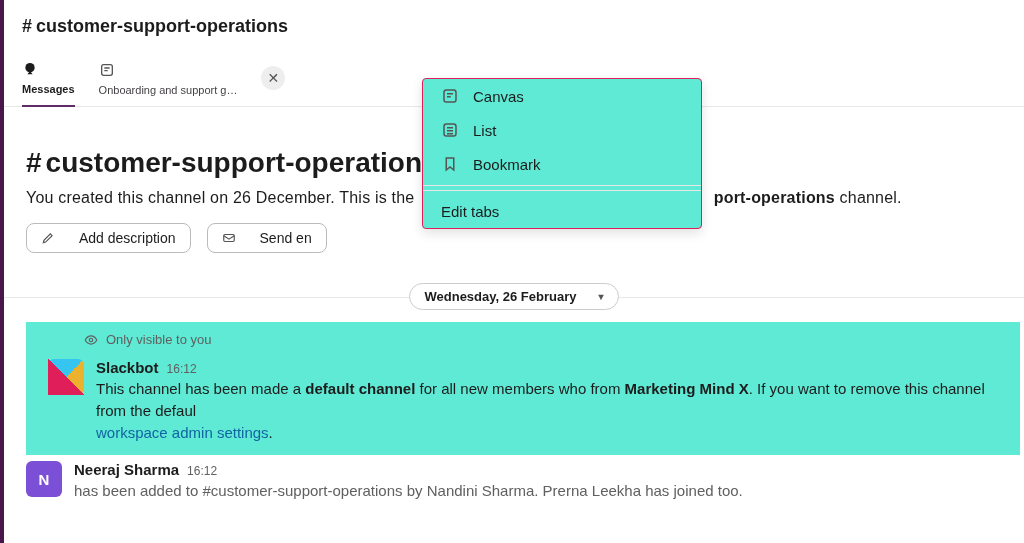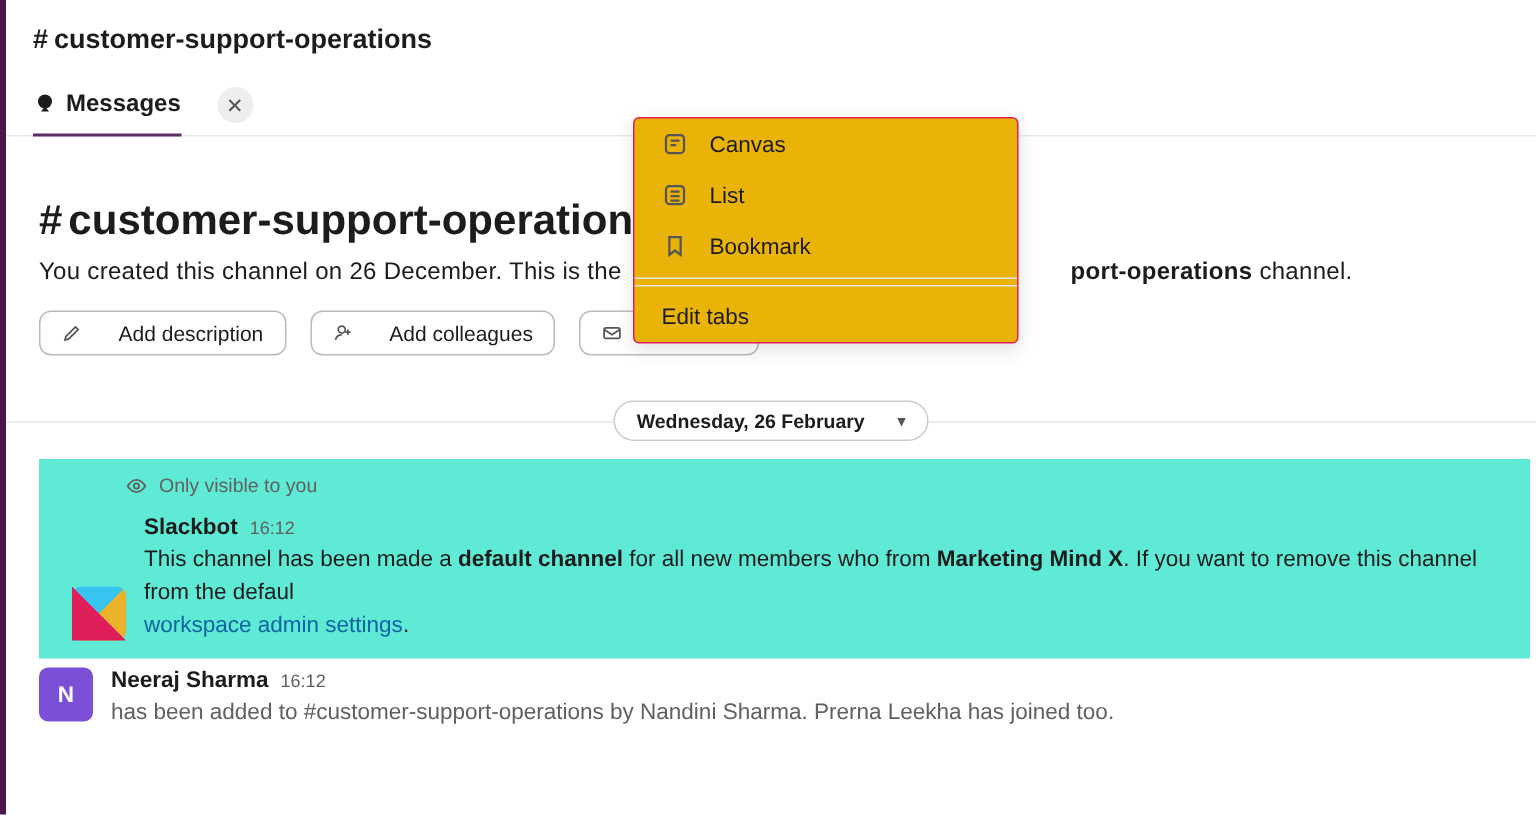"Messages" .tab { flex-direction: none -> column; font-size: 16px -> 11px }
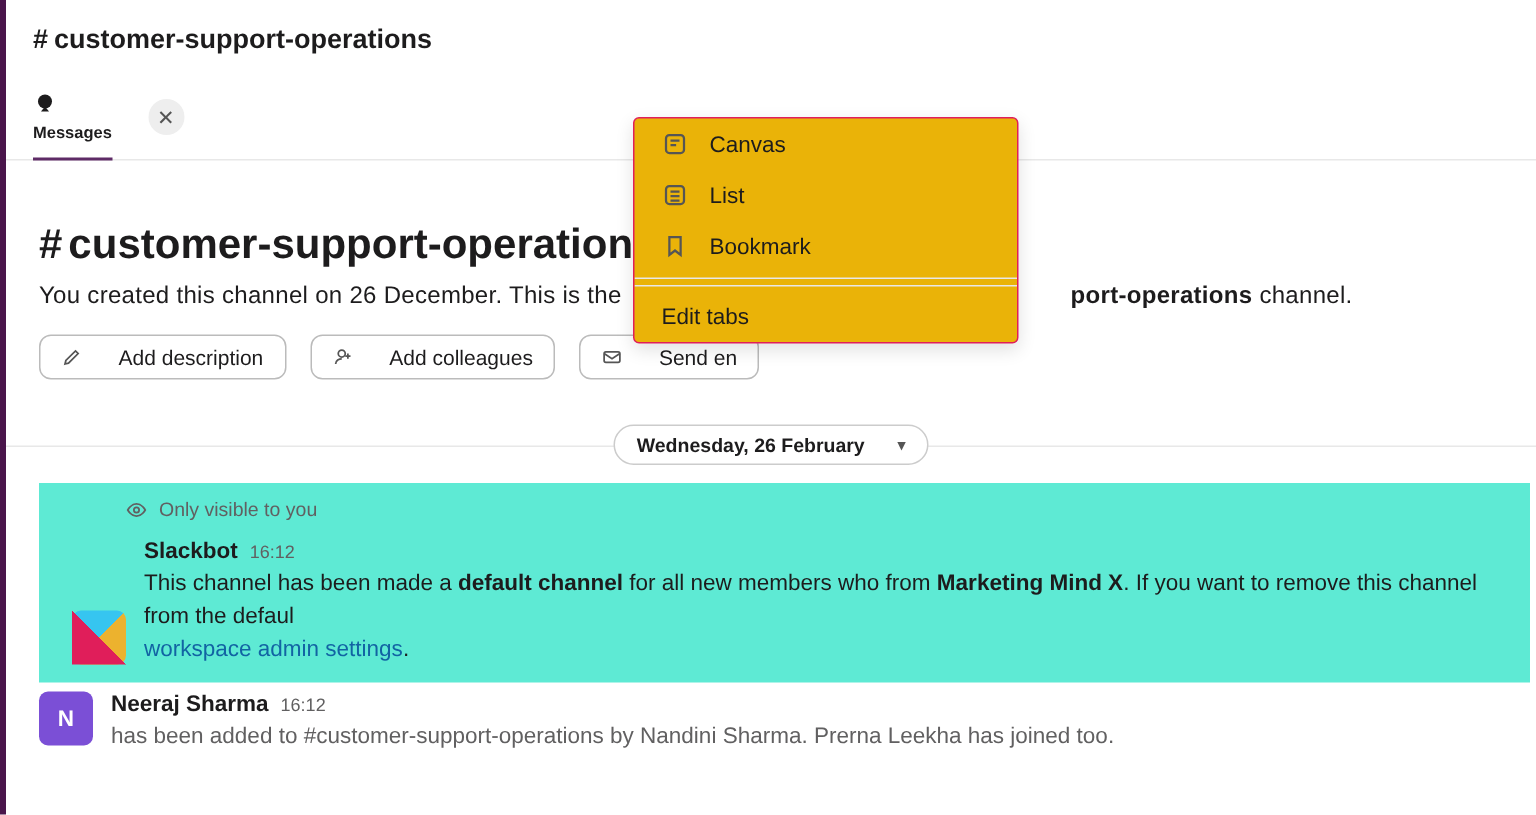"Onboarding and support g…" div.tab { html: none -> <div> <span> <svg> <rect></rect> <path></path> </svg> </span> <span>Onboarding and support g…</span> </div> }
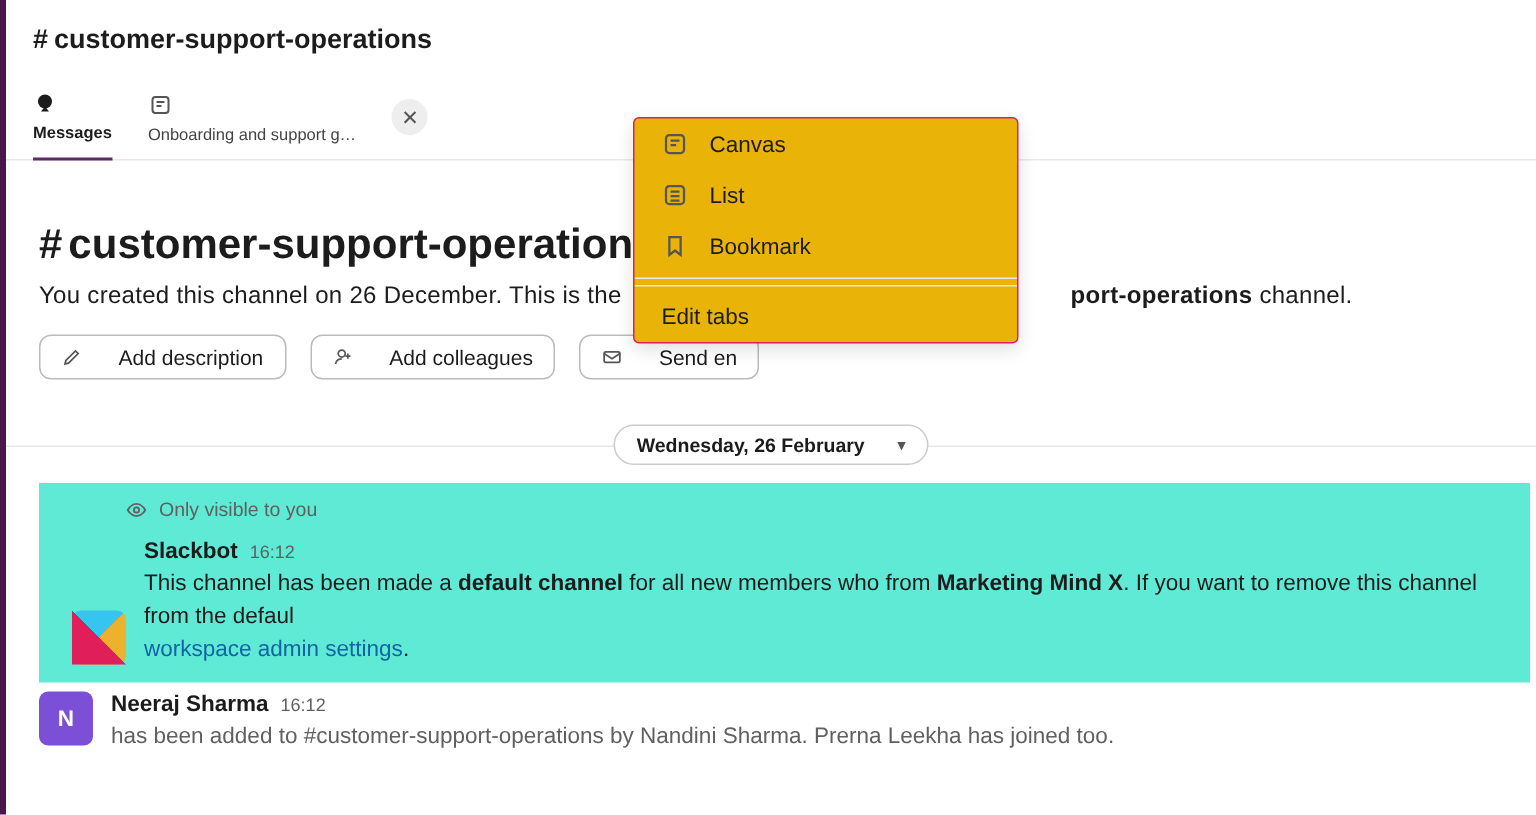"Canvas" .dropdown { background: #eab308 -> #5eead4; width: 257px -> 280px }
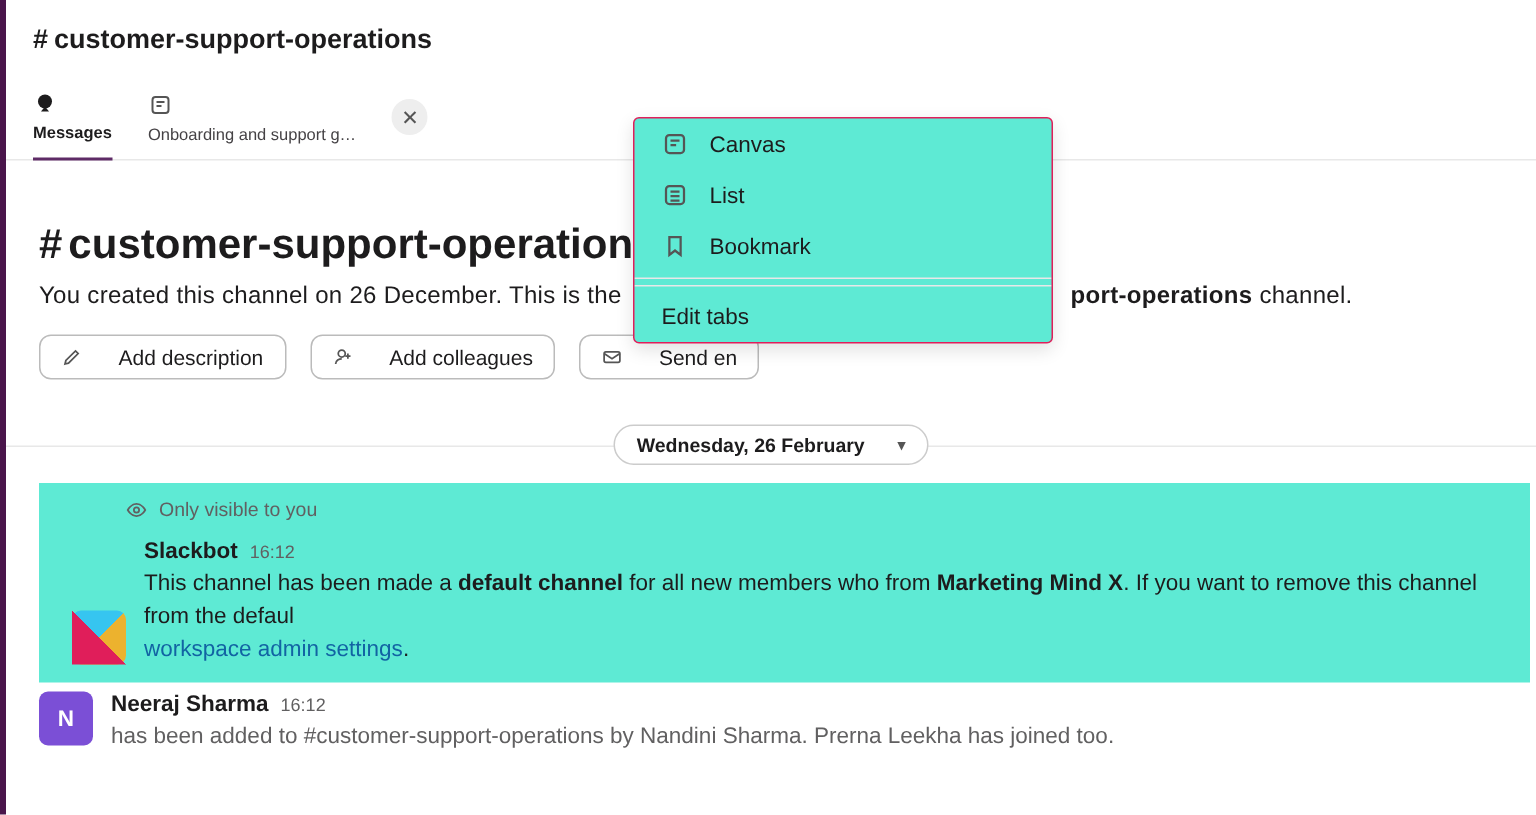"Add colleagues" div.pill { html: <div> <svg> <circle></circle> <path></path> </svg> <span>Add colleagues</span> </div> -> none }
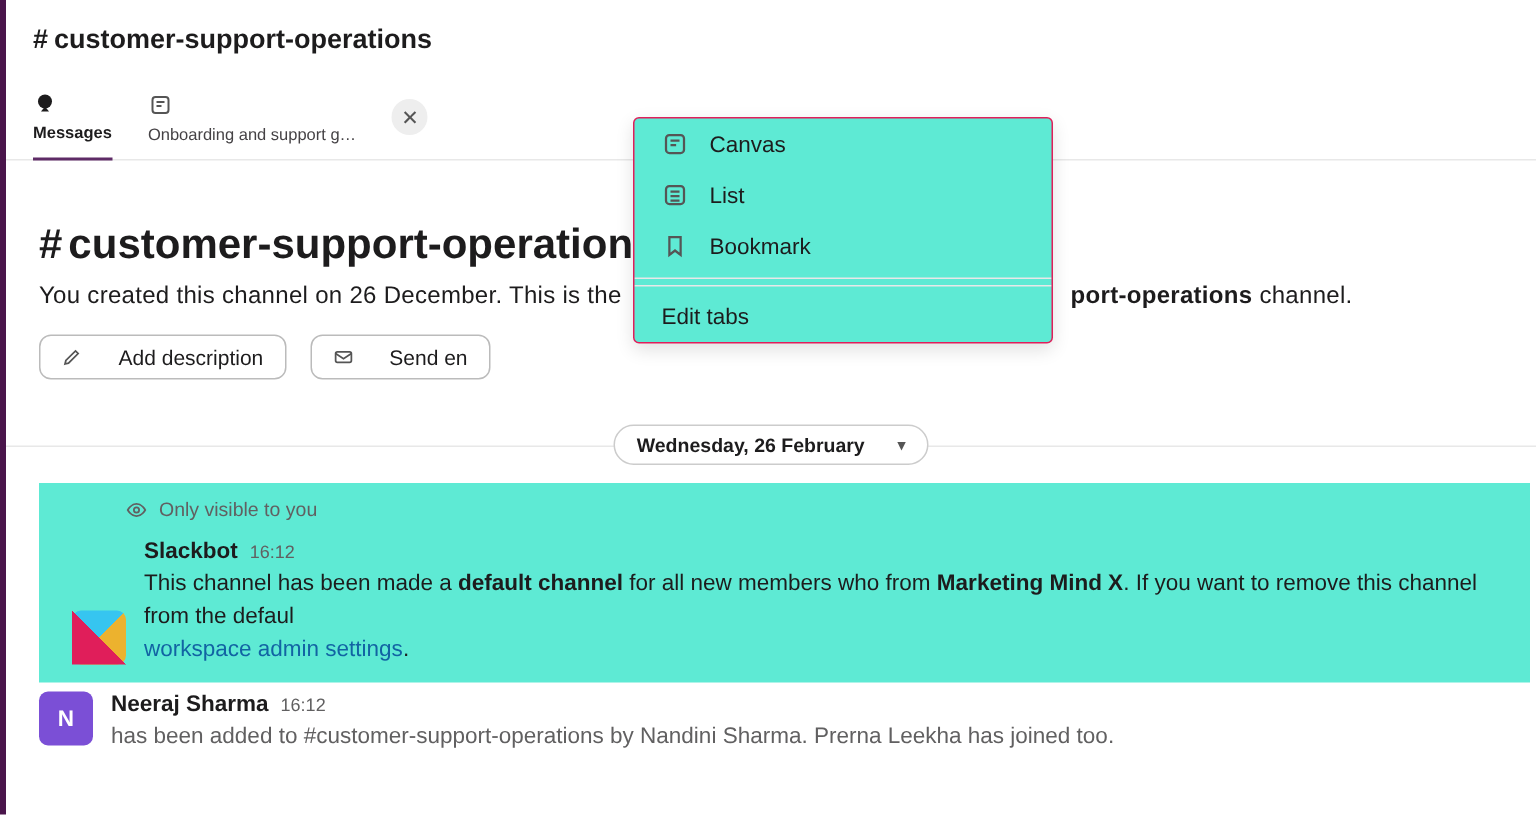"Slackbot" div.msg { align-items: flex-end -> none }
